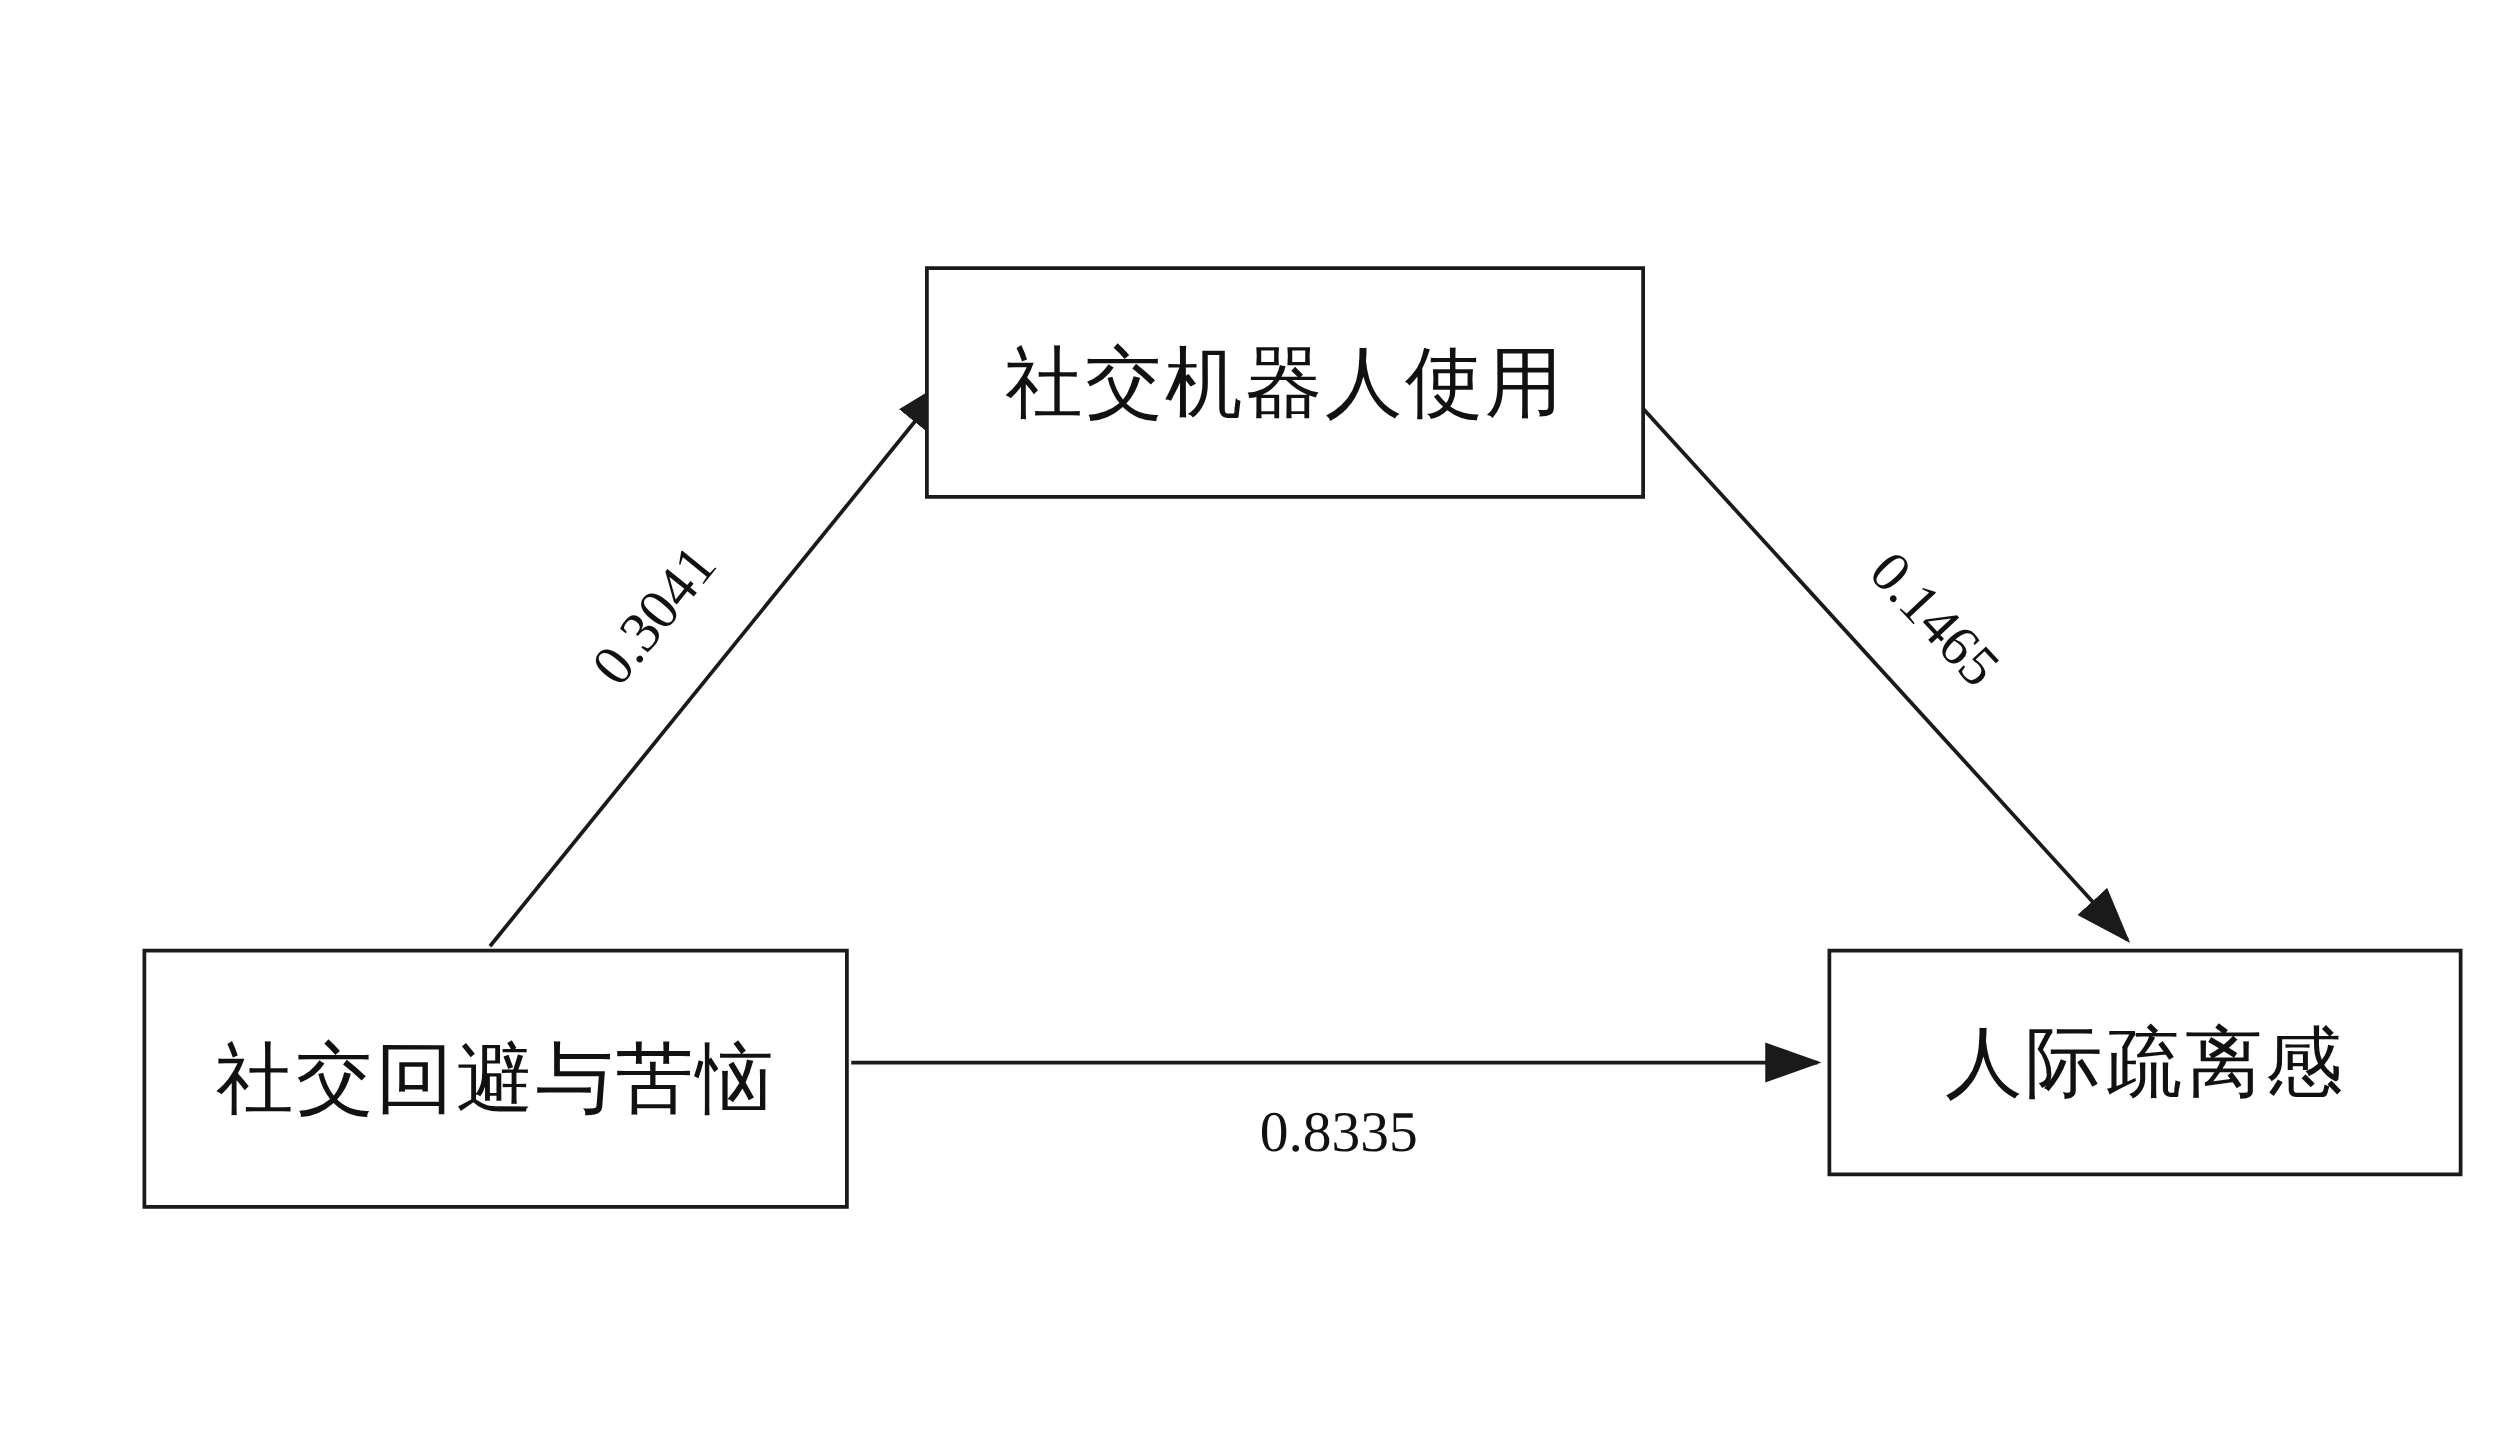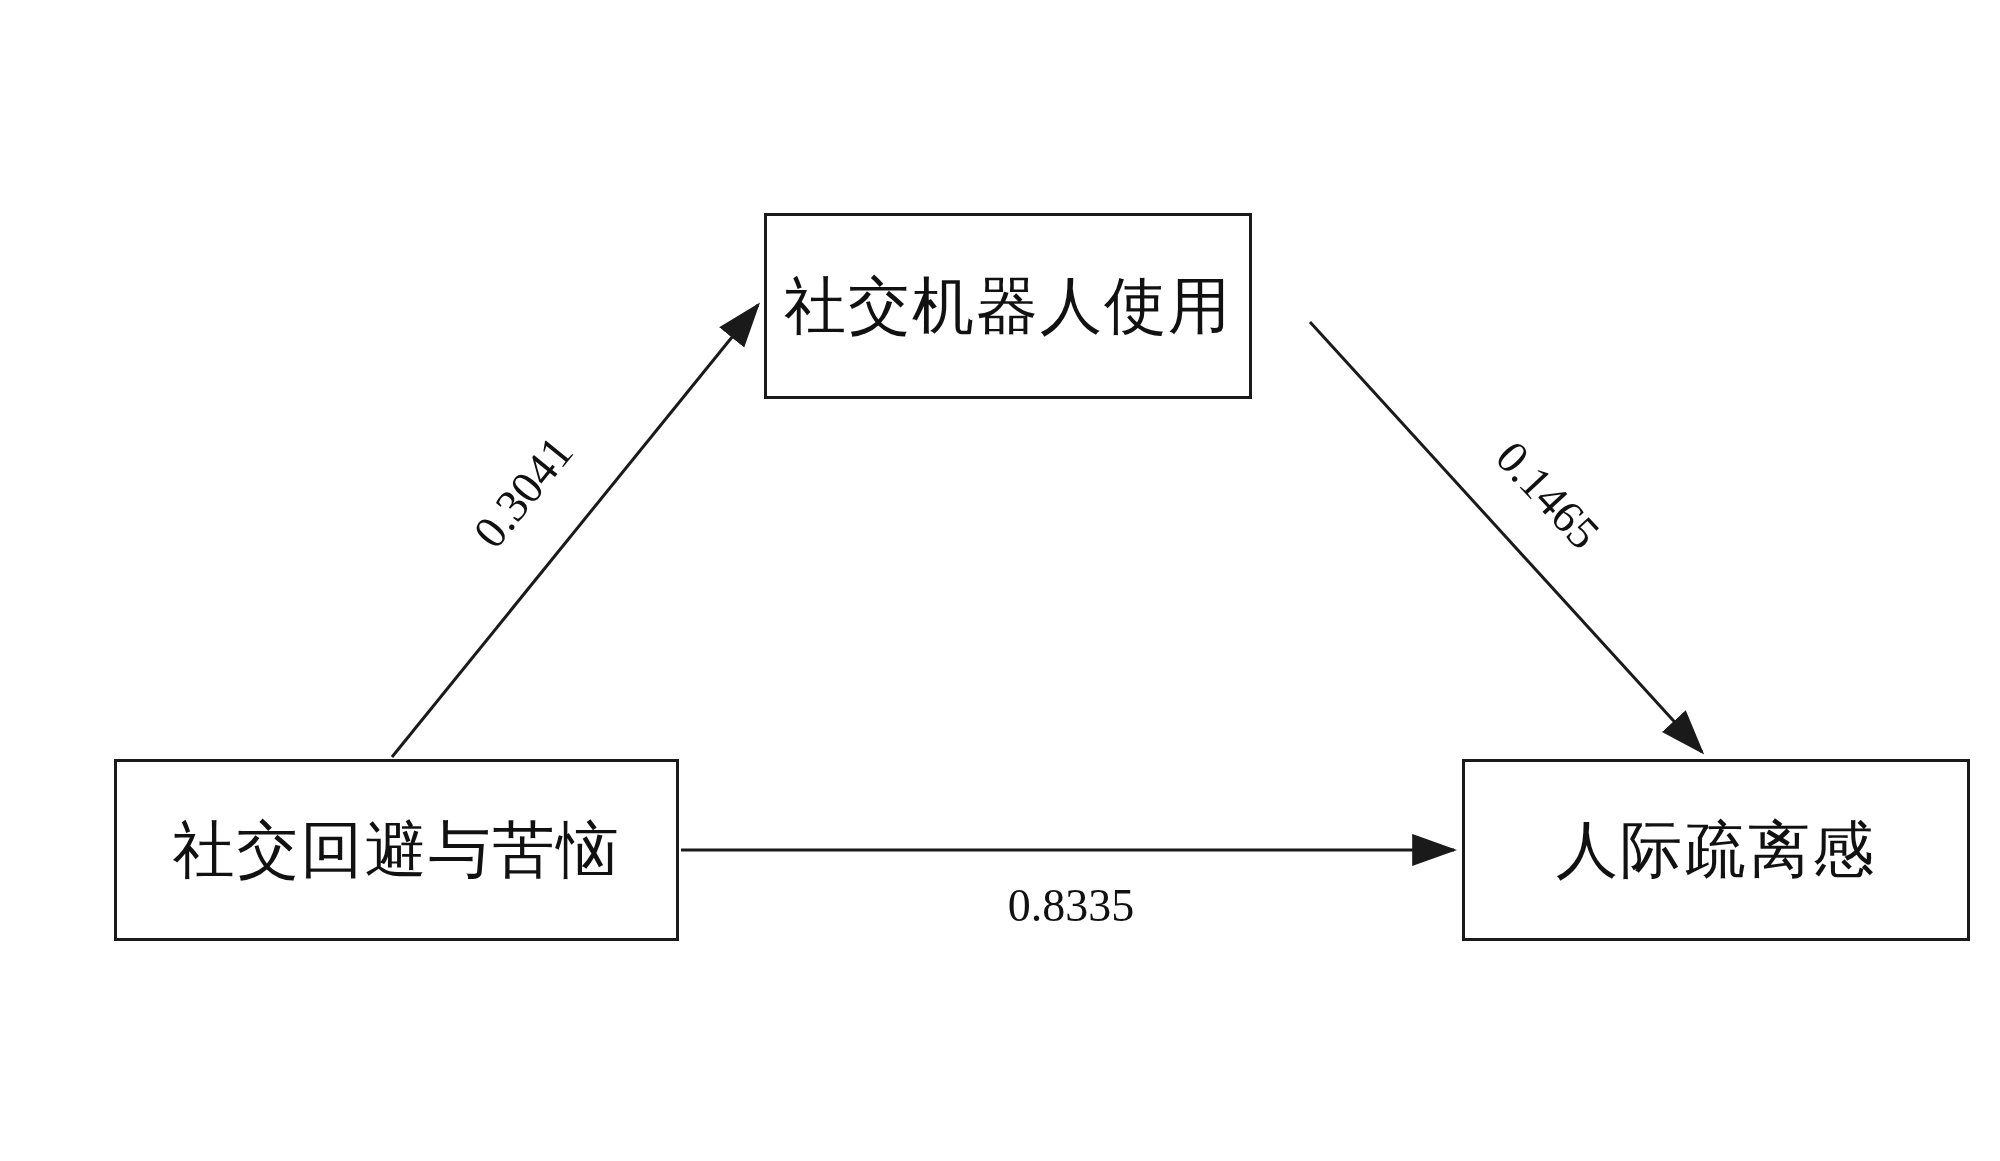"社交机器人使用" .node-mediator { left: 764px -> 740px; width: 488px -> 576px }
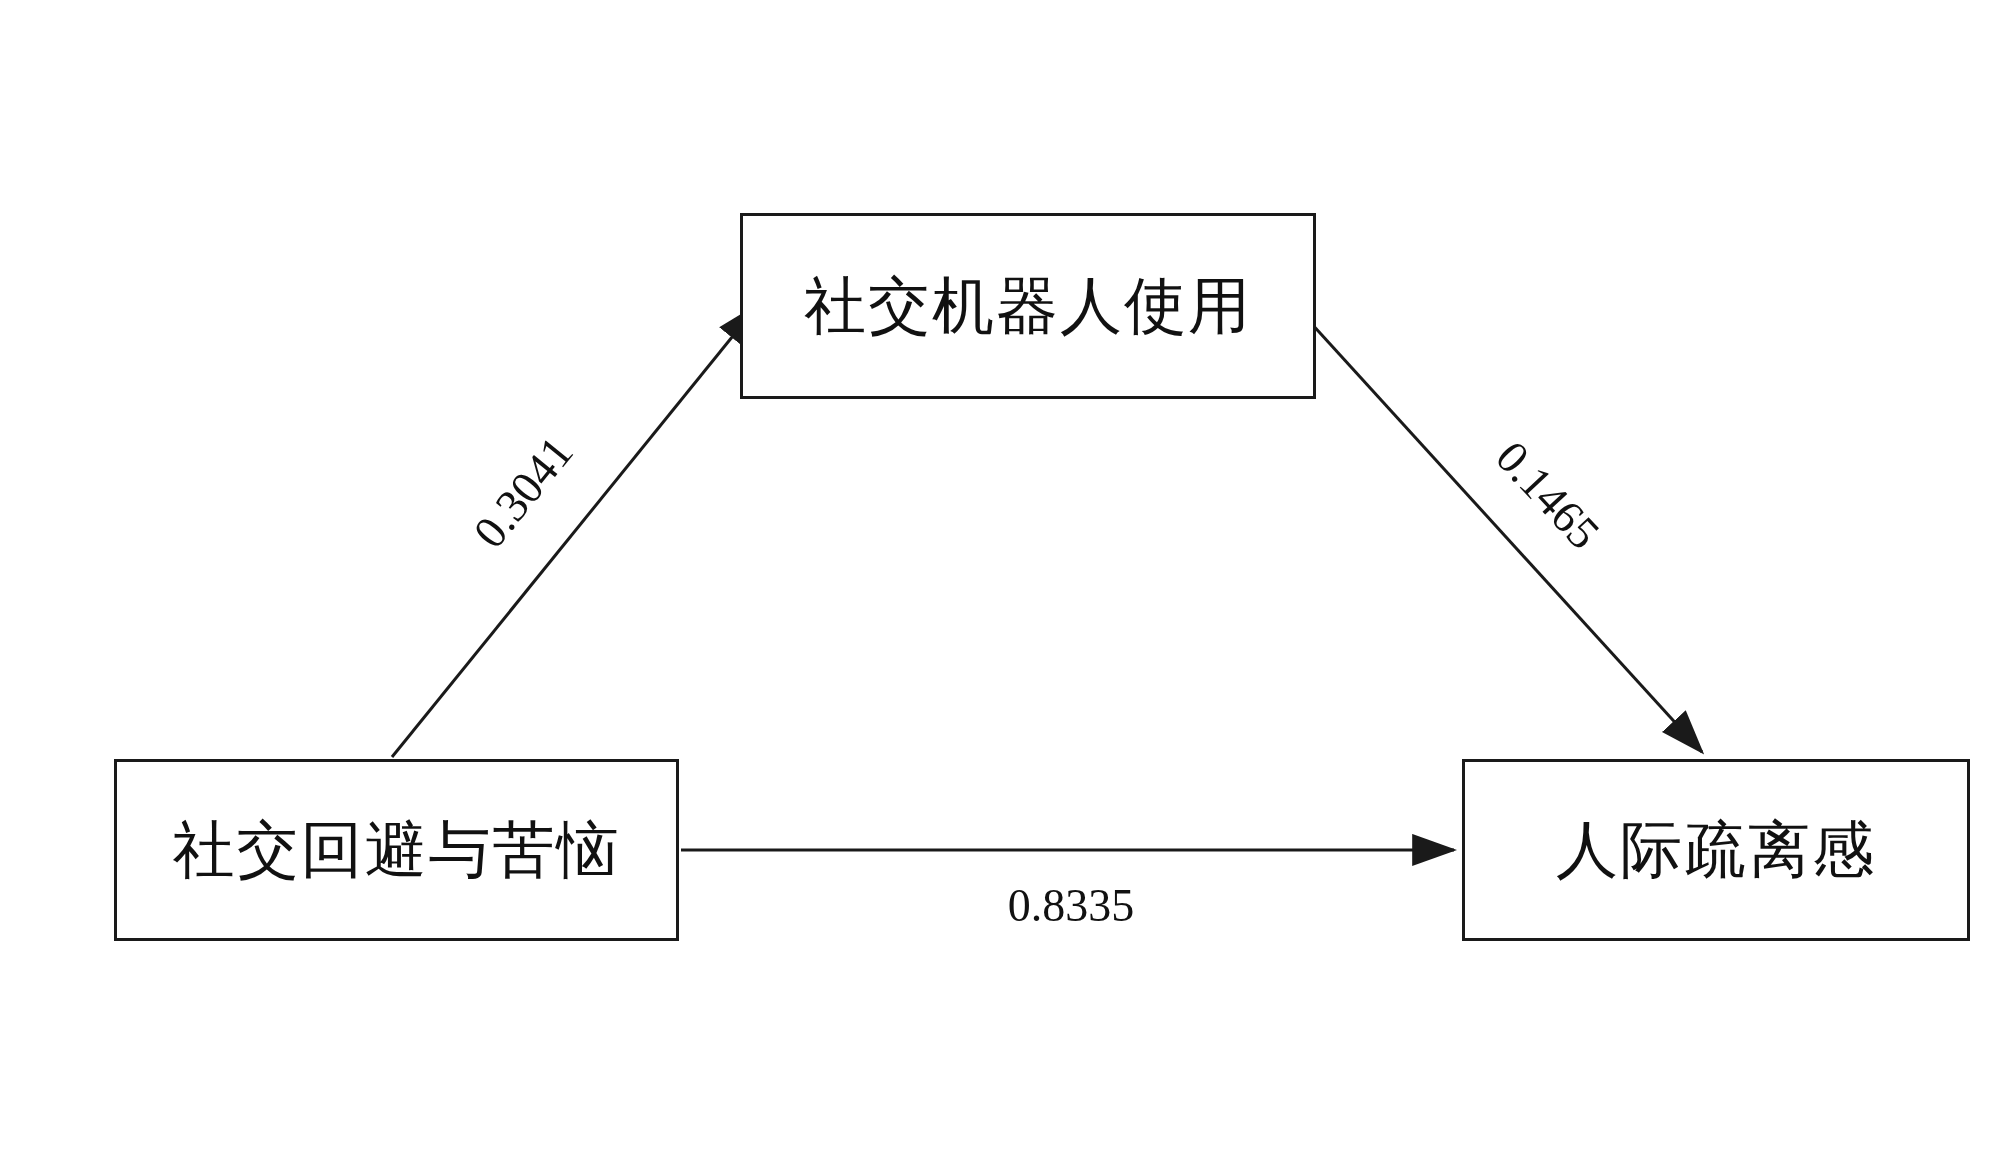"社交回避与苦恼" .node-predictor { height: 182px -> 208px }
